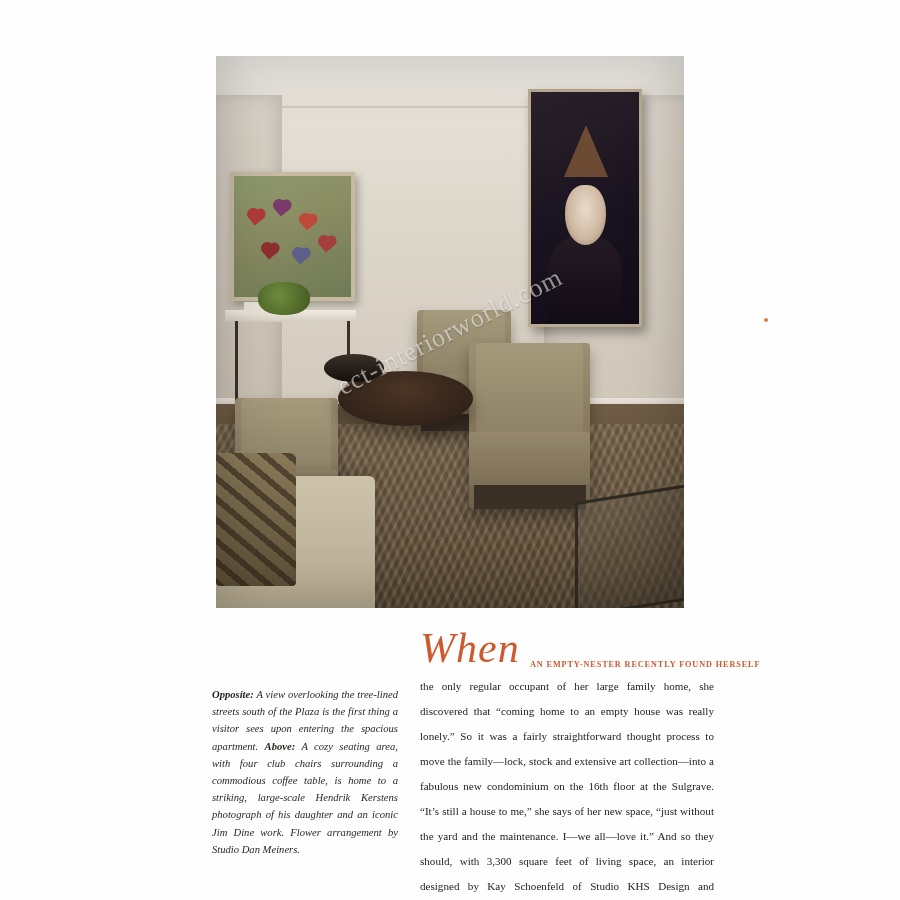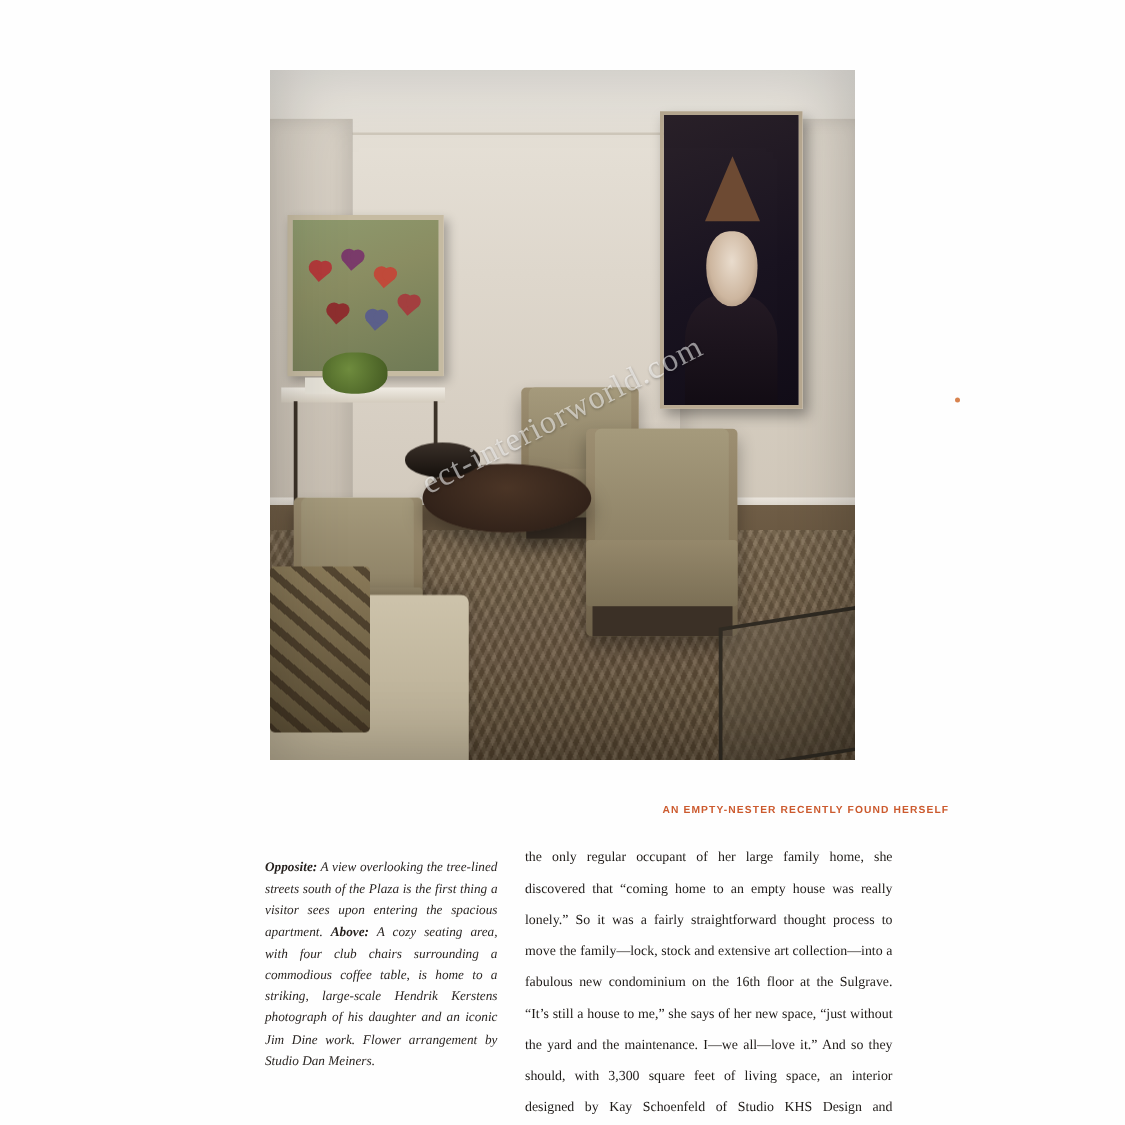"When" span { html: none -> <span>When</span> }
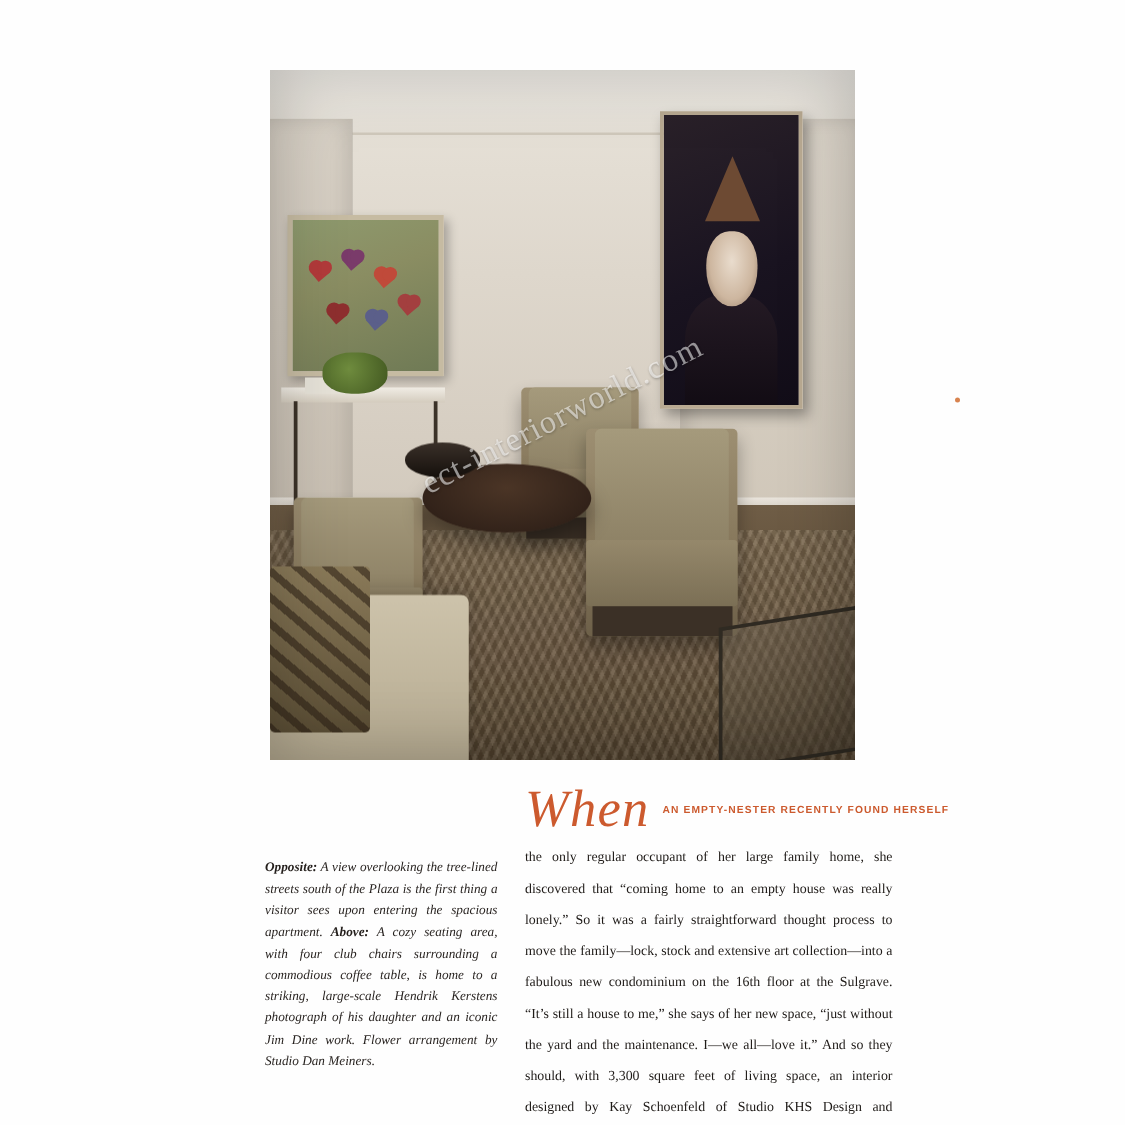"AN EMPTY-NESTER RECENTLY FOUND HERSELF" #lead-in { bottom: 24px -> 7px; font-family: Liberation Sans, sans-serif -> Liberation Serif, serif }
